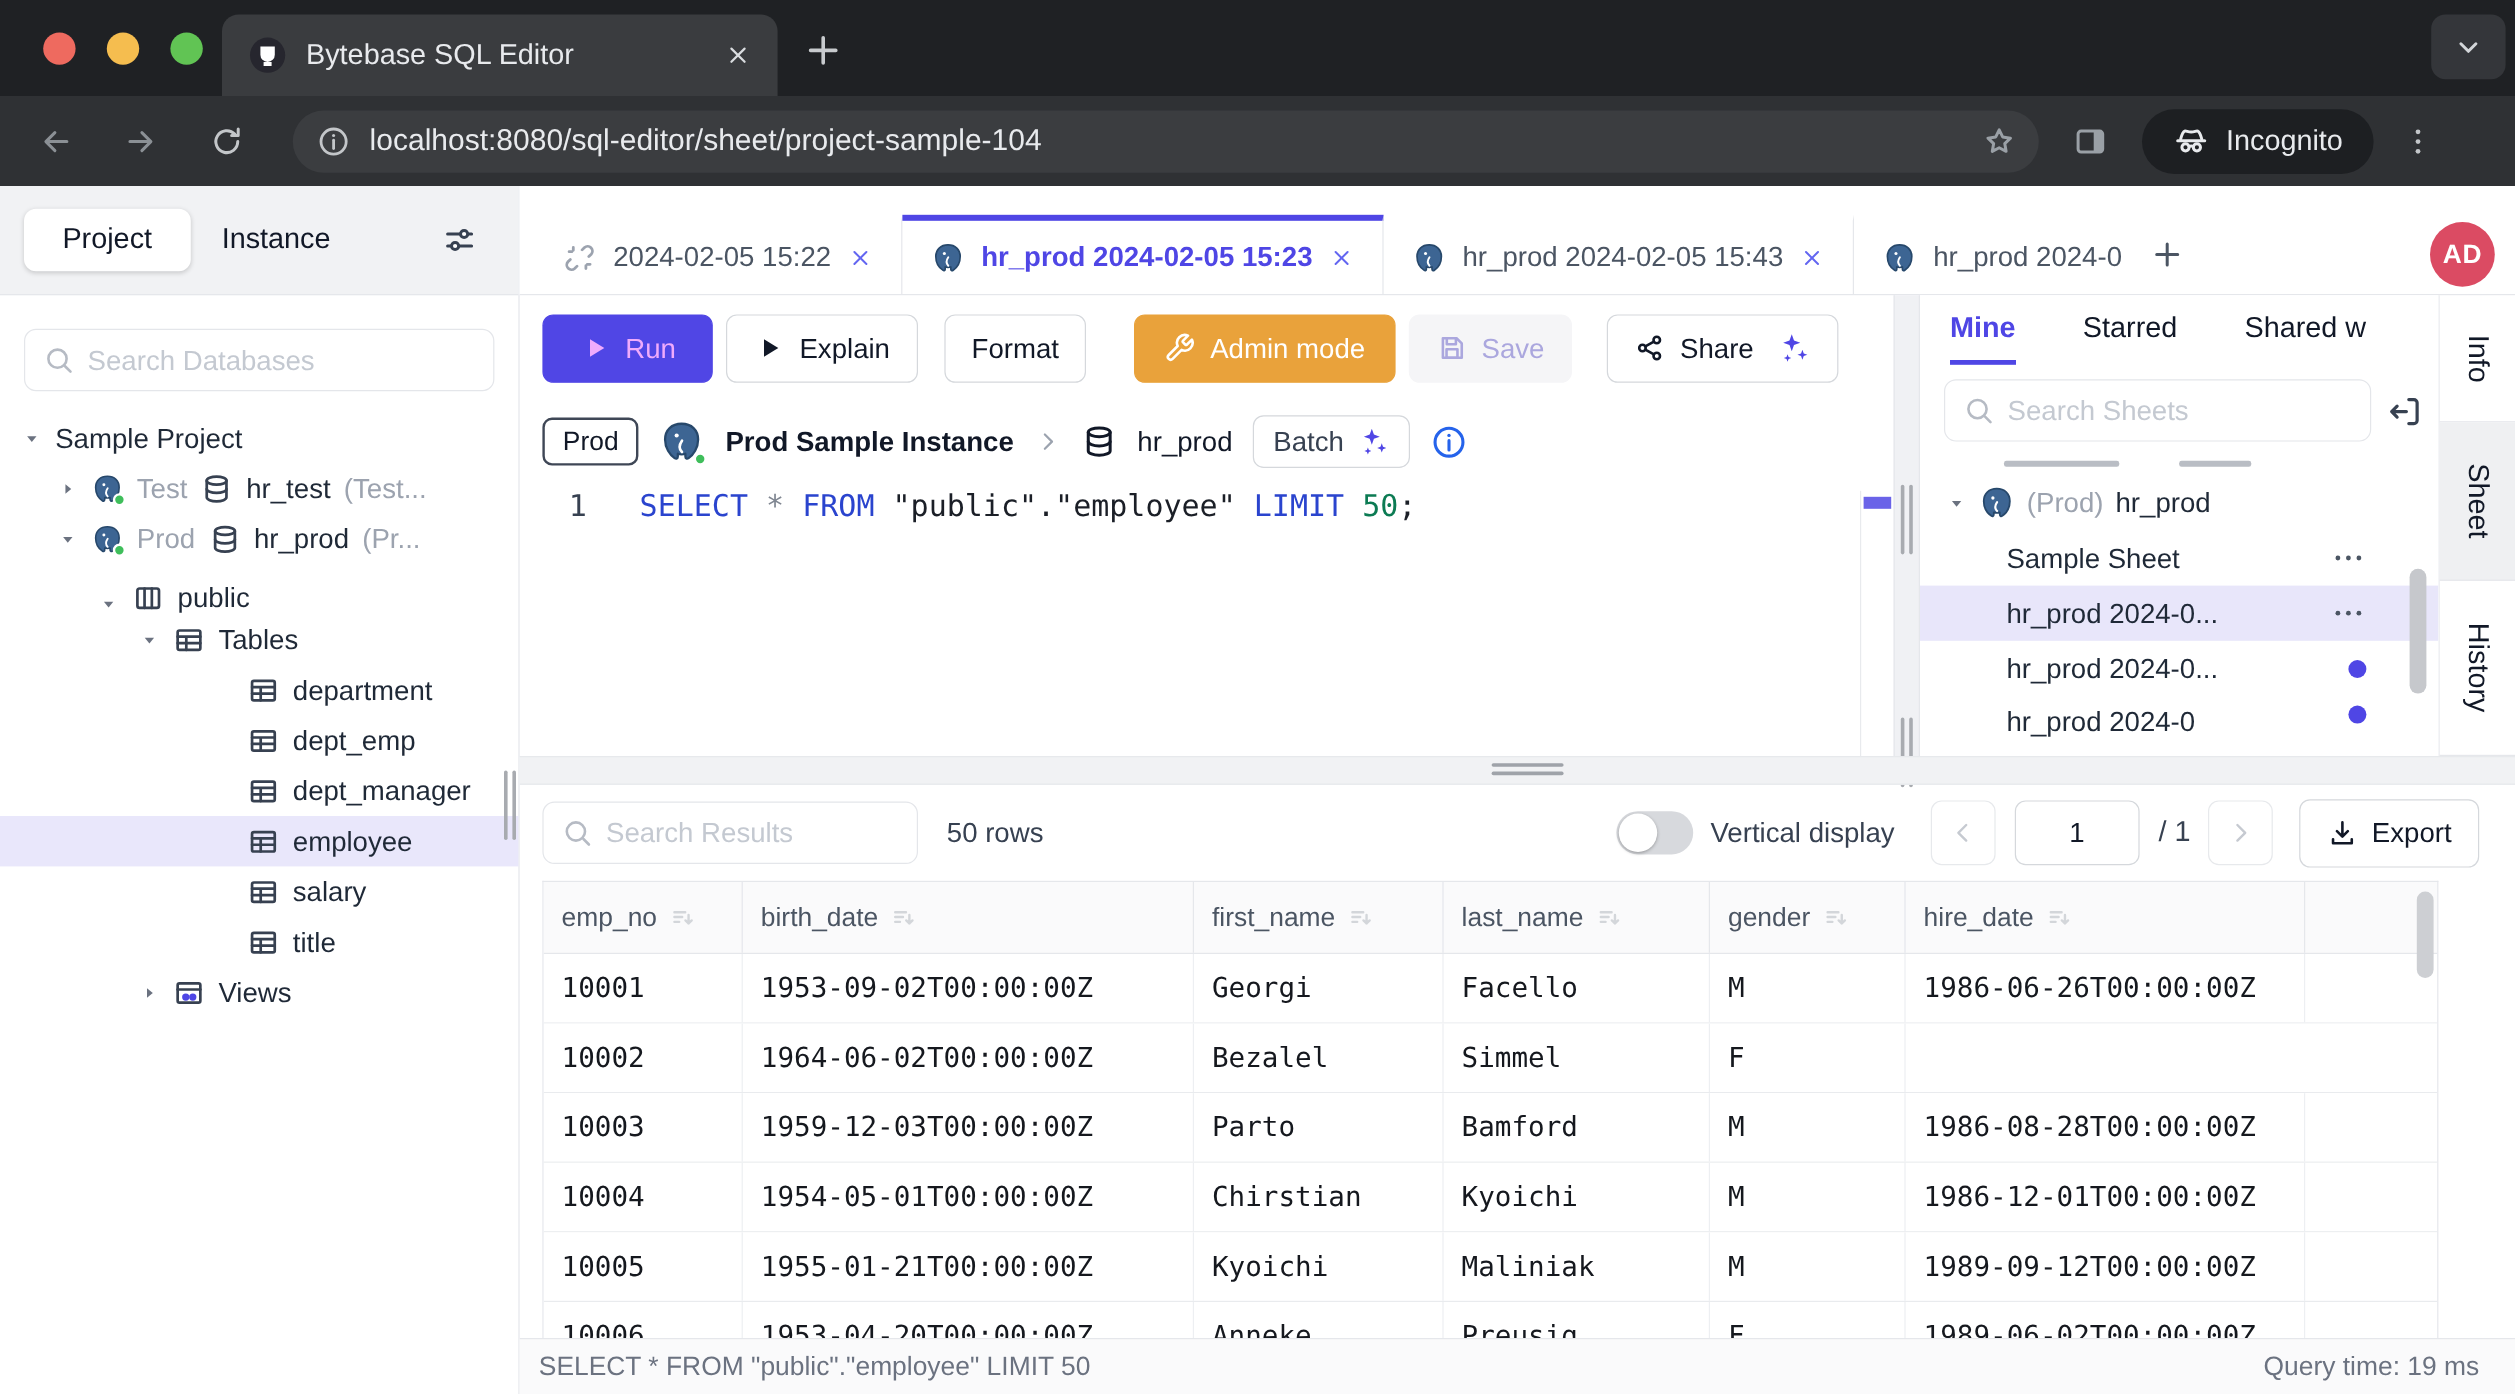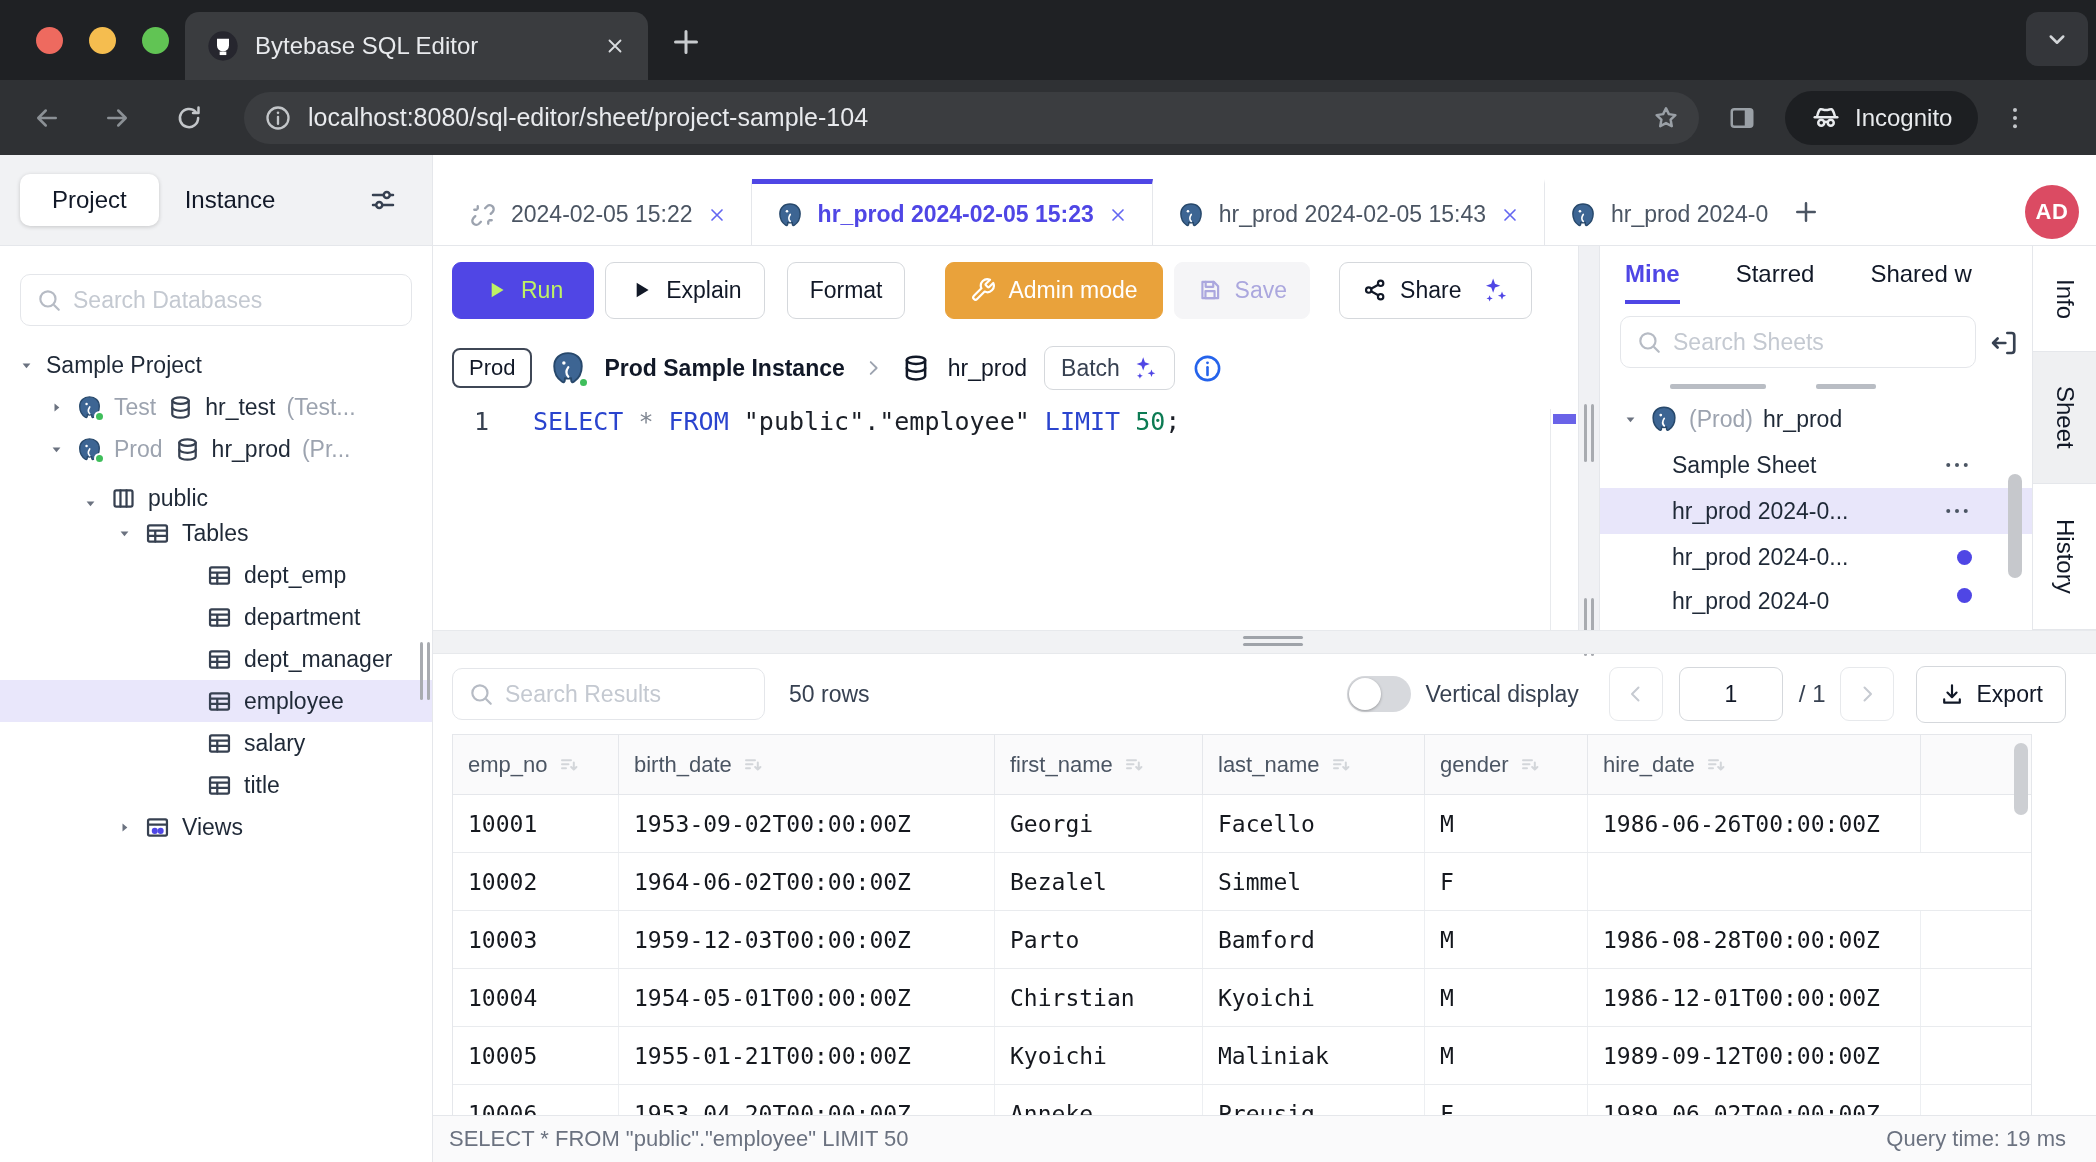"Run" .btn-run { color: #bef264 -> #f0abfc }
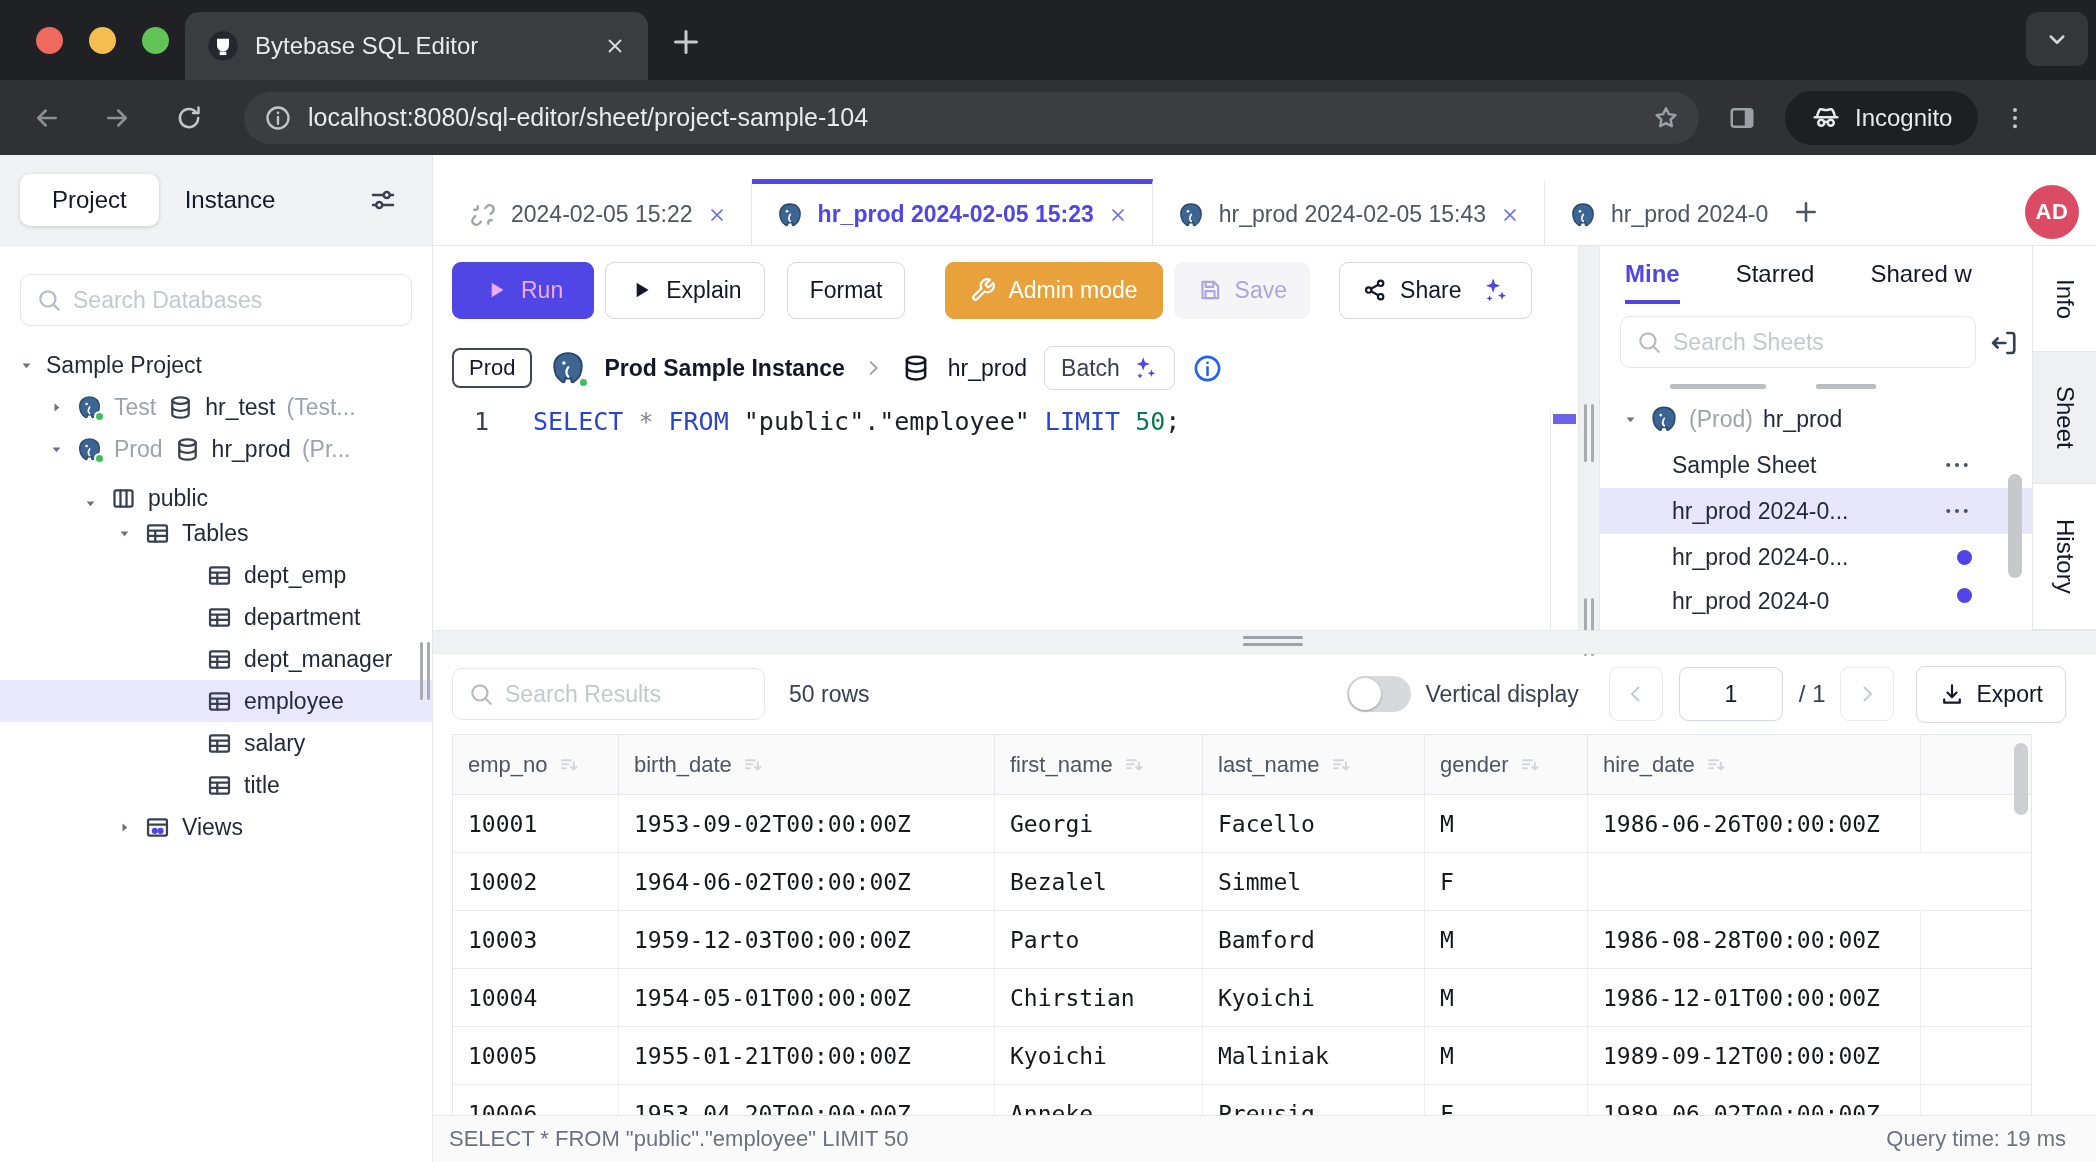"dept_emp" div.tree-row { order: before "department" -> after "department" }
